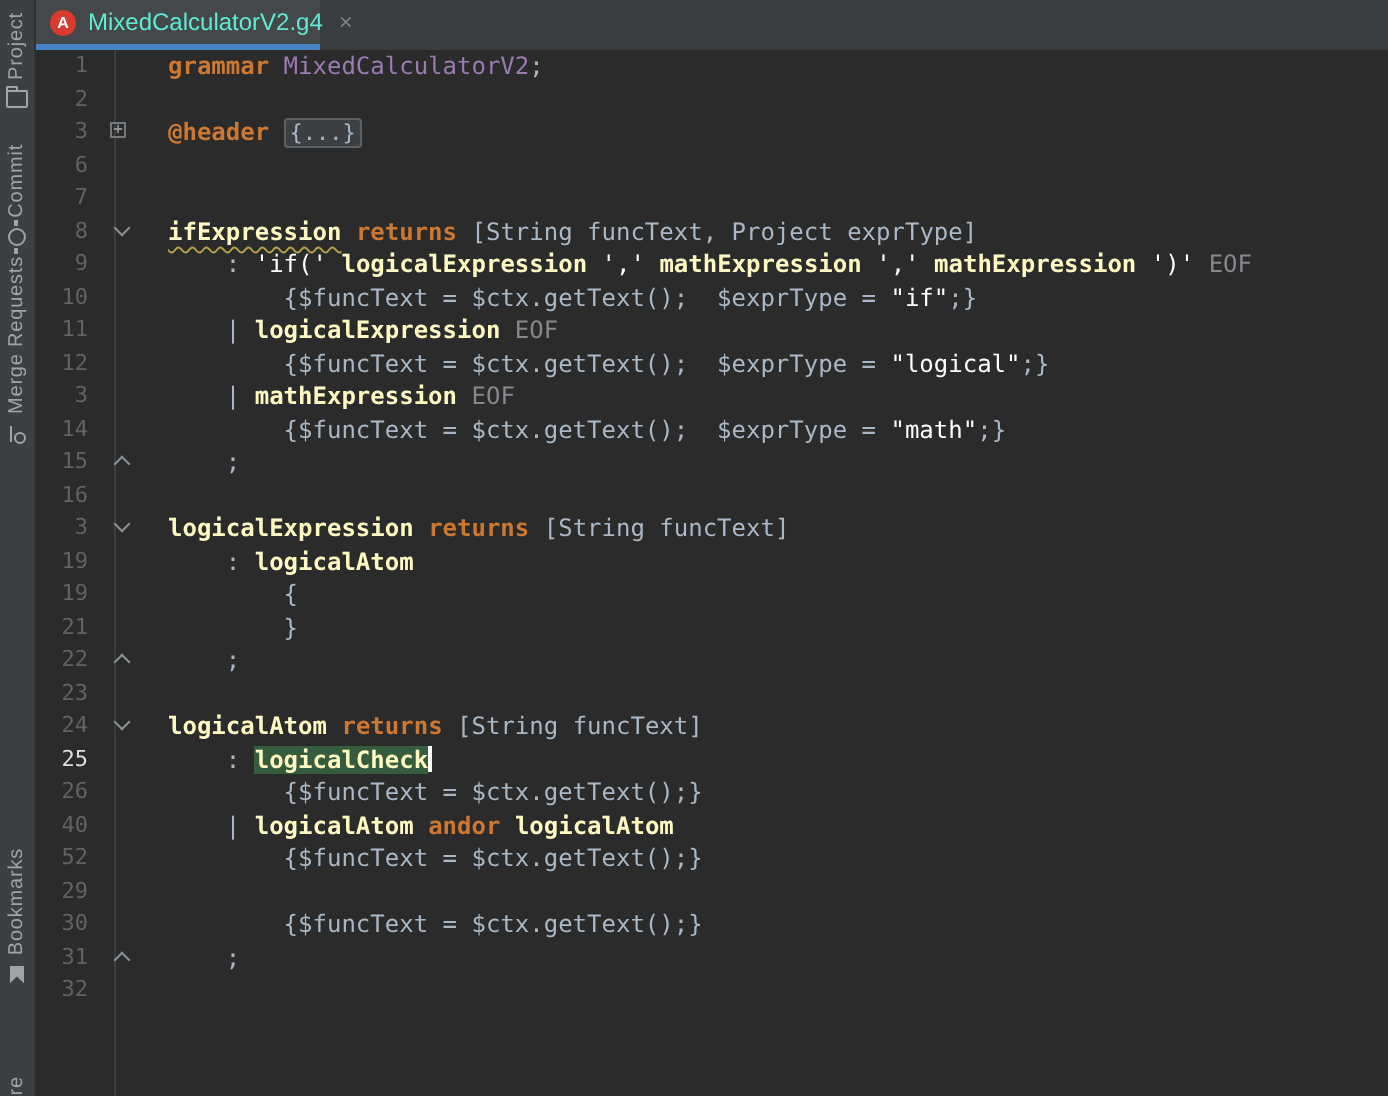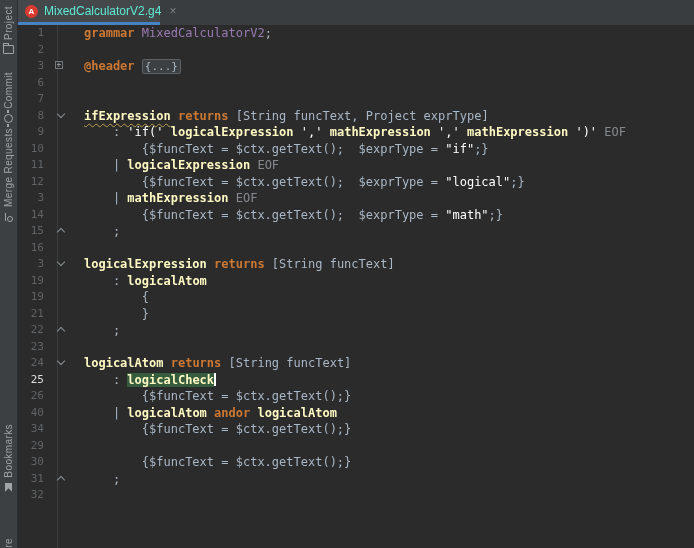"34" span.gutter-num { text: 34 -> 52 }
